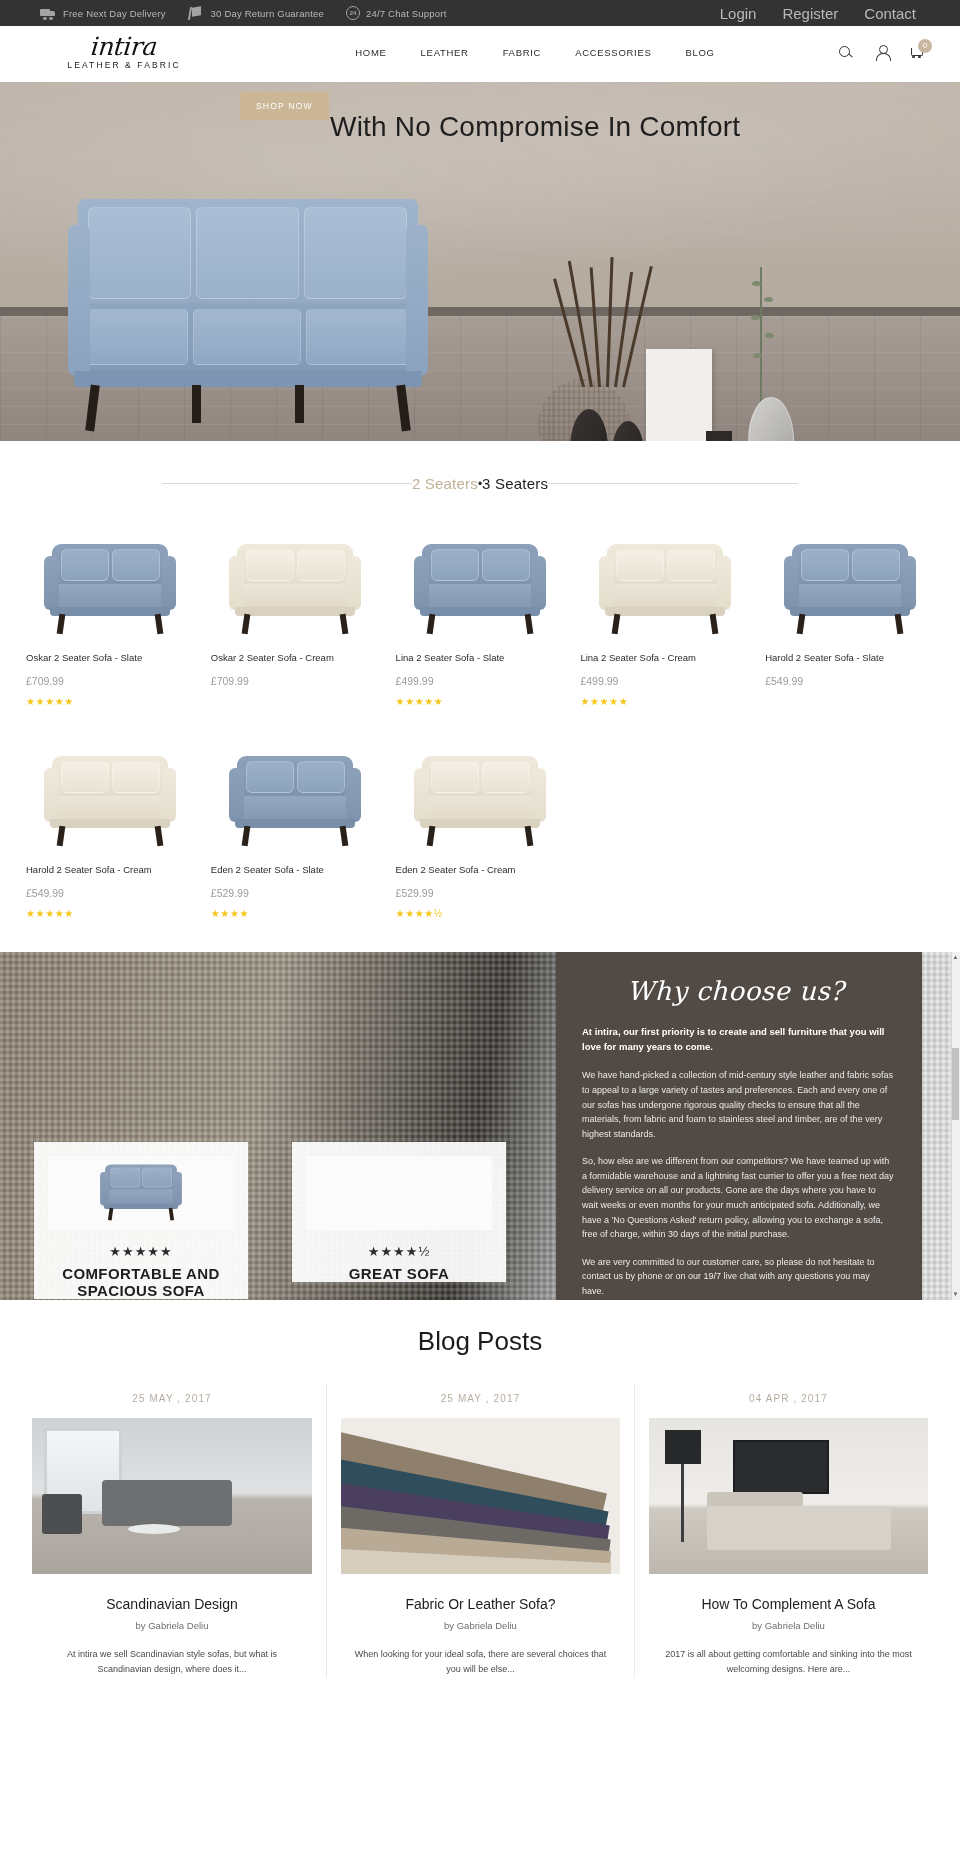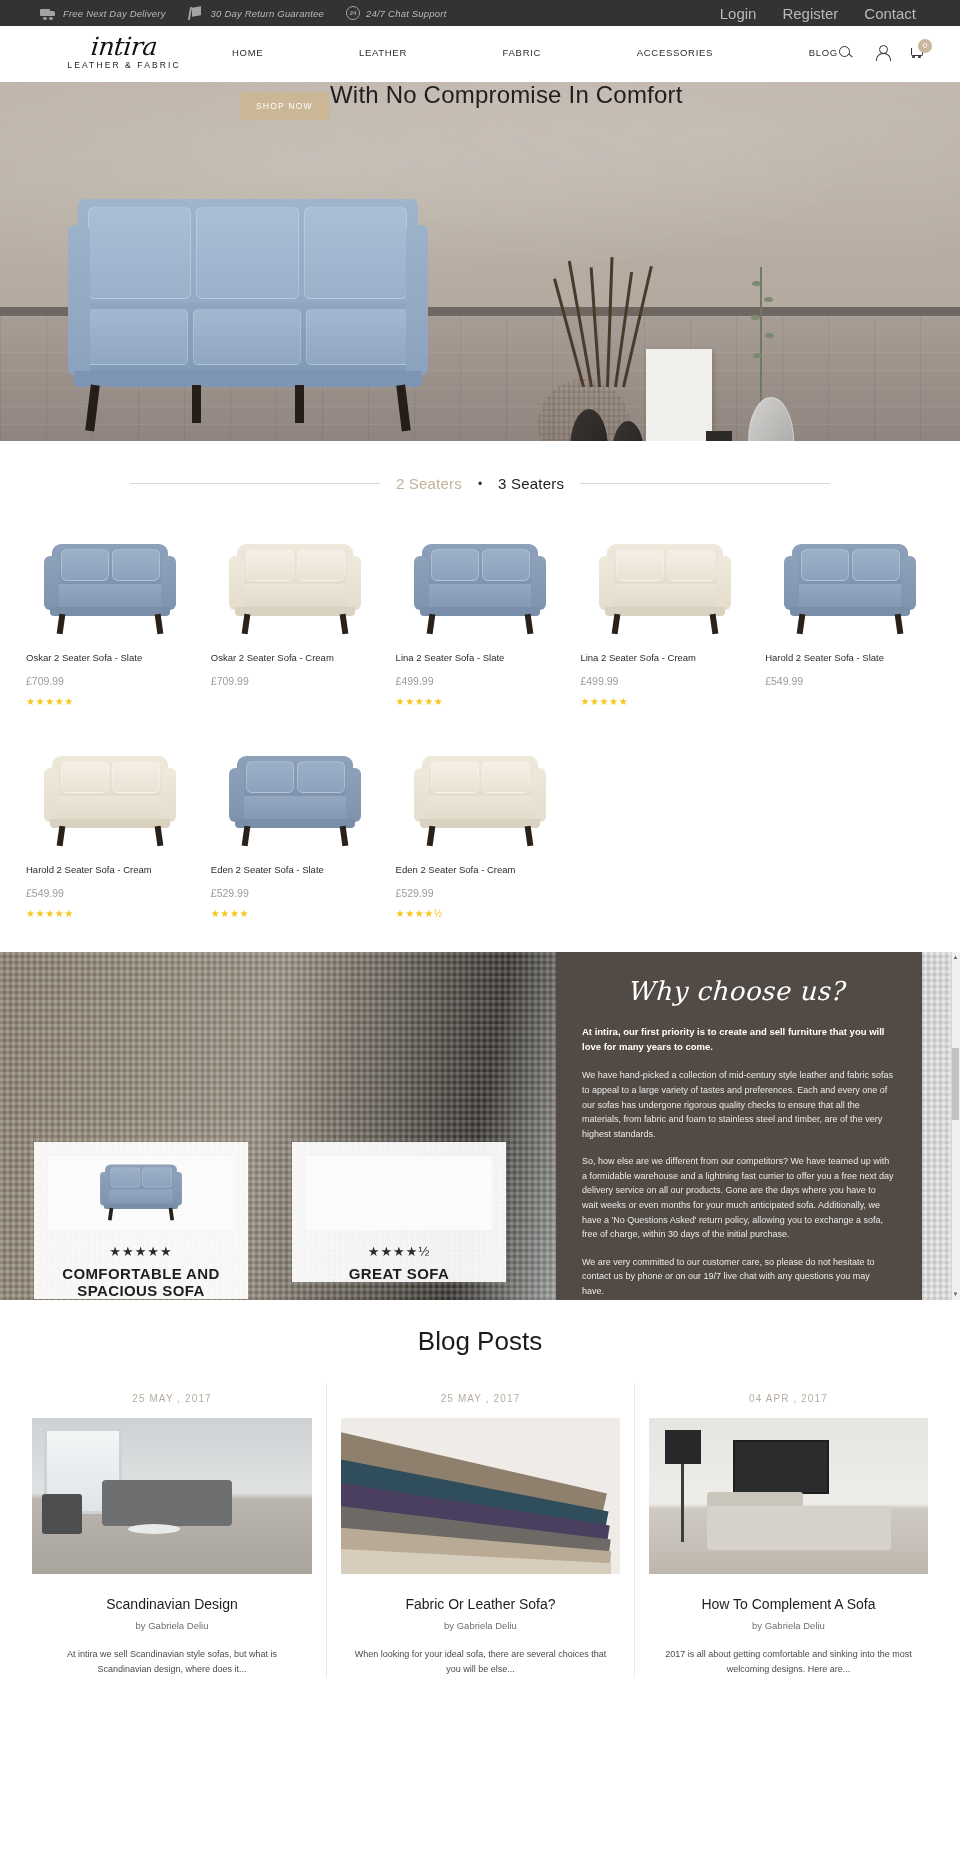"Free Next Day Delivery" .tb-item span.label { font-style: italic -> none }
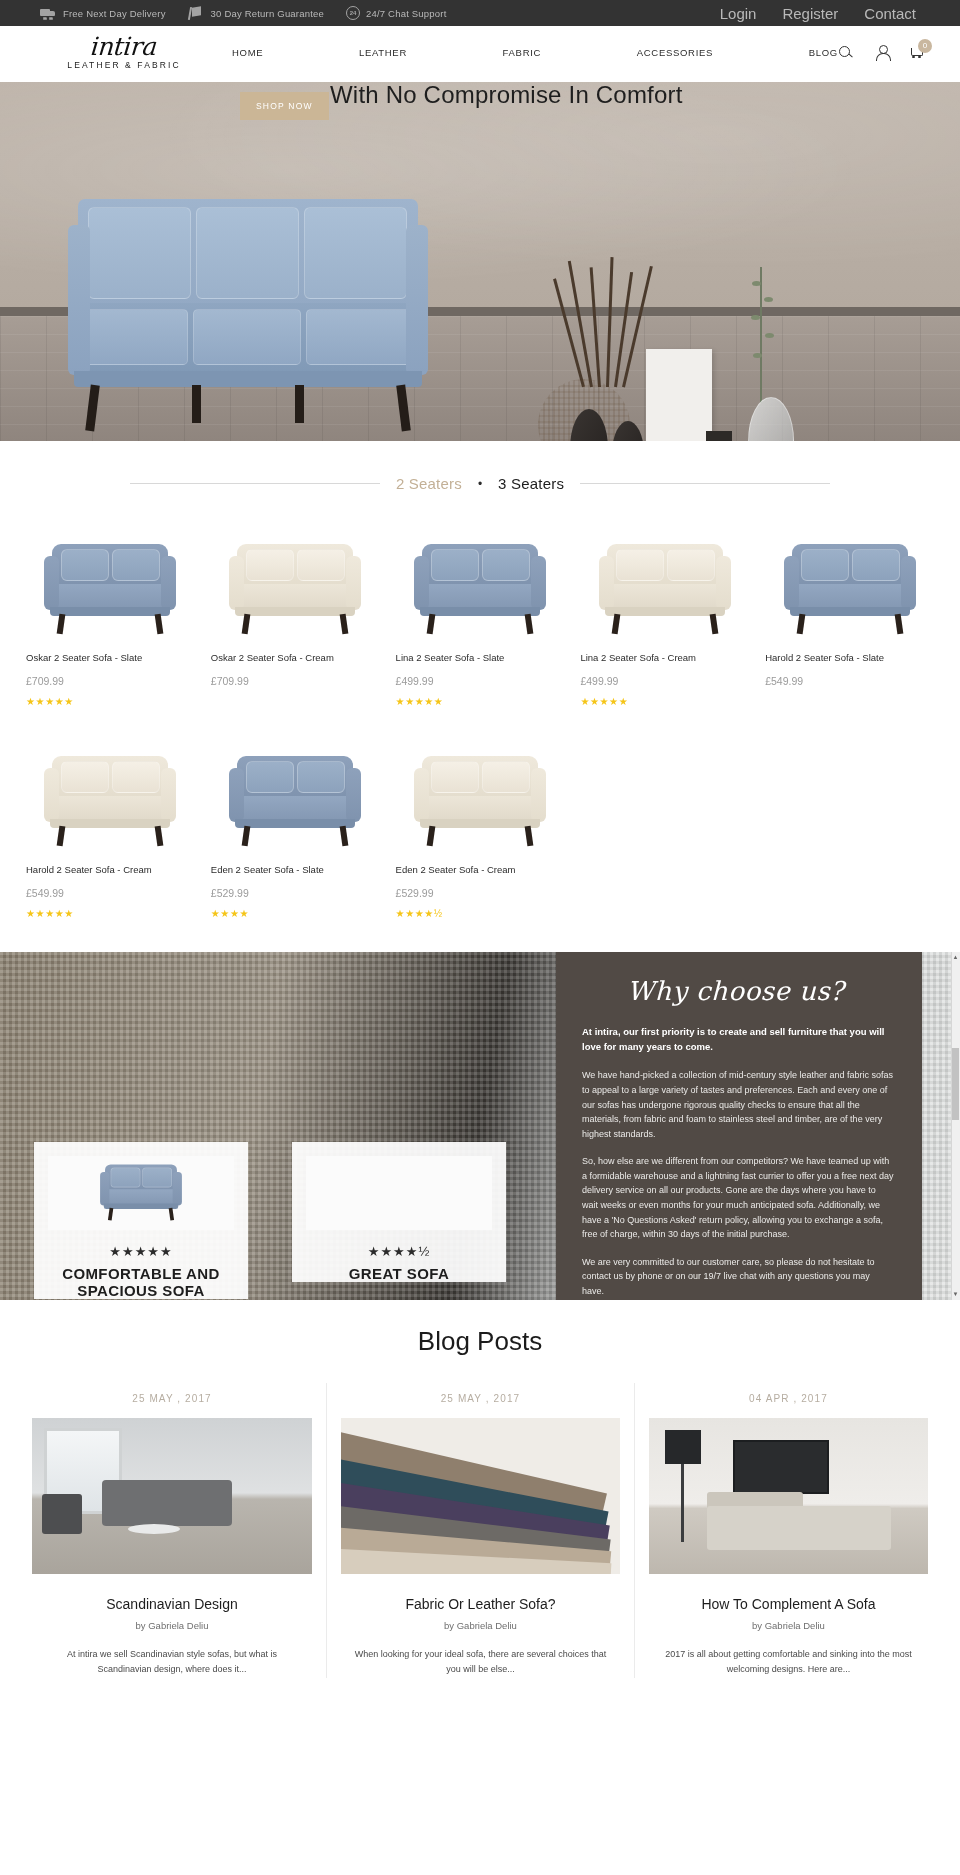"HOME" .mainnav { justify-content: space-between -> center }
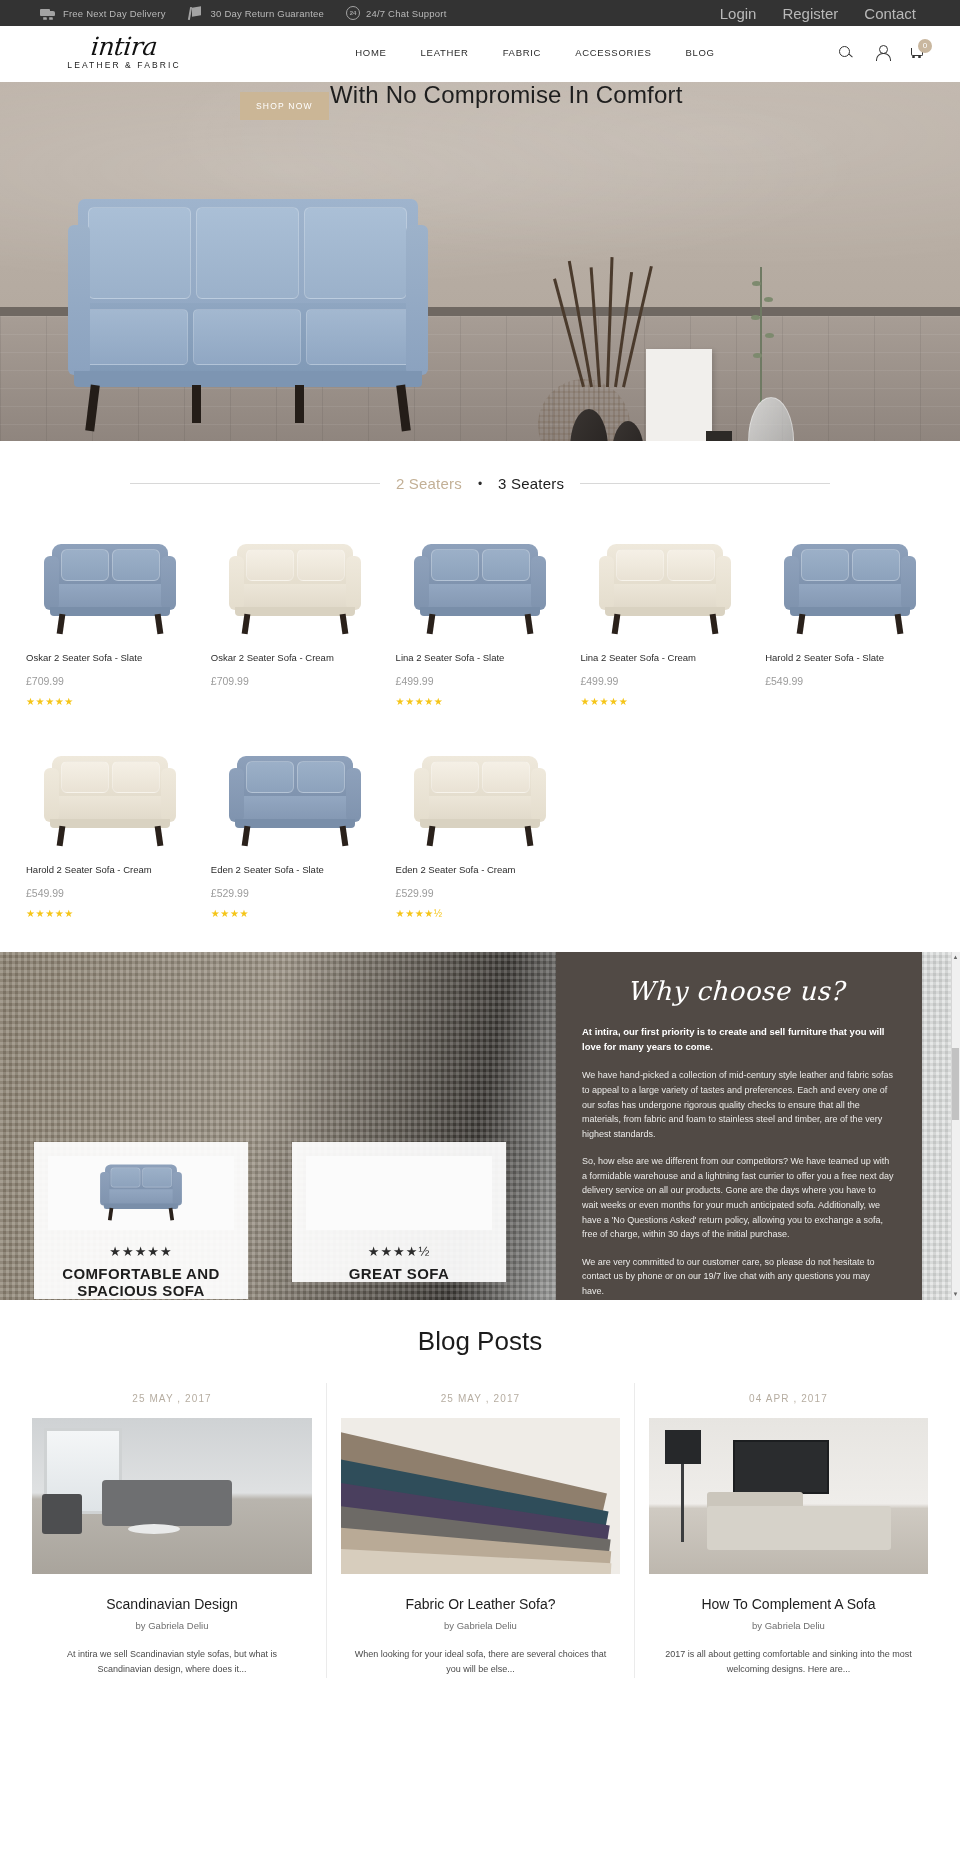"With No Compromise In Comfort" .hero-headline { font-size: 24px -> 28px; top: 2px -> 32px }
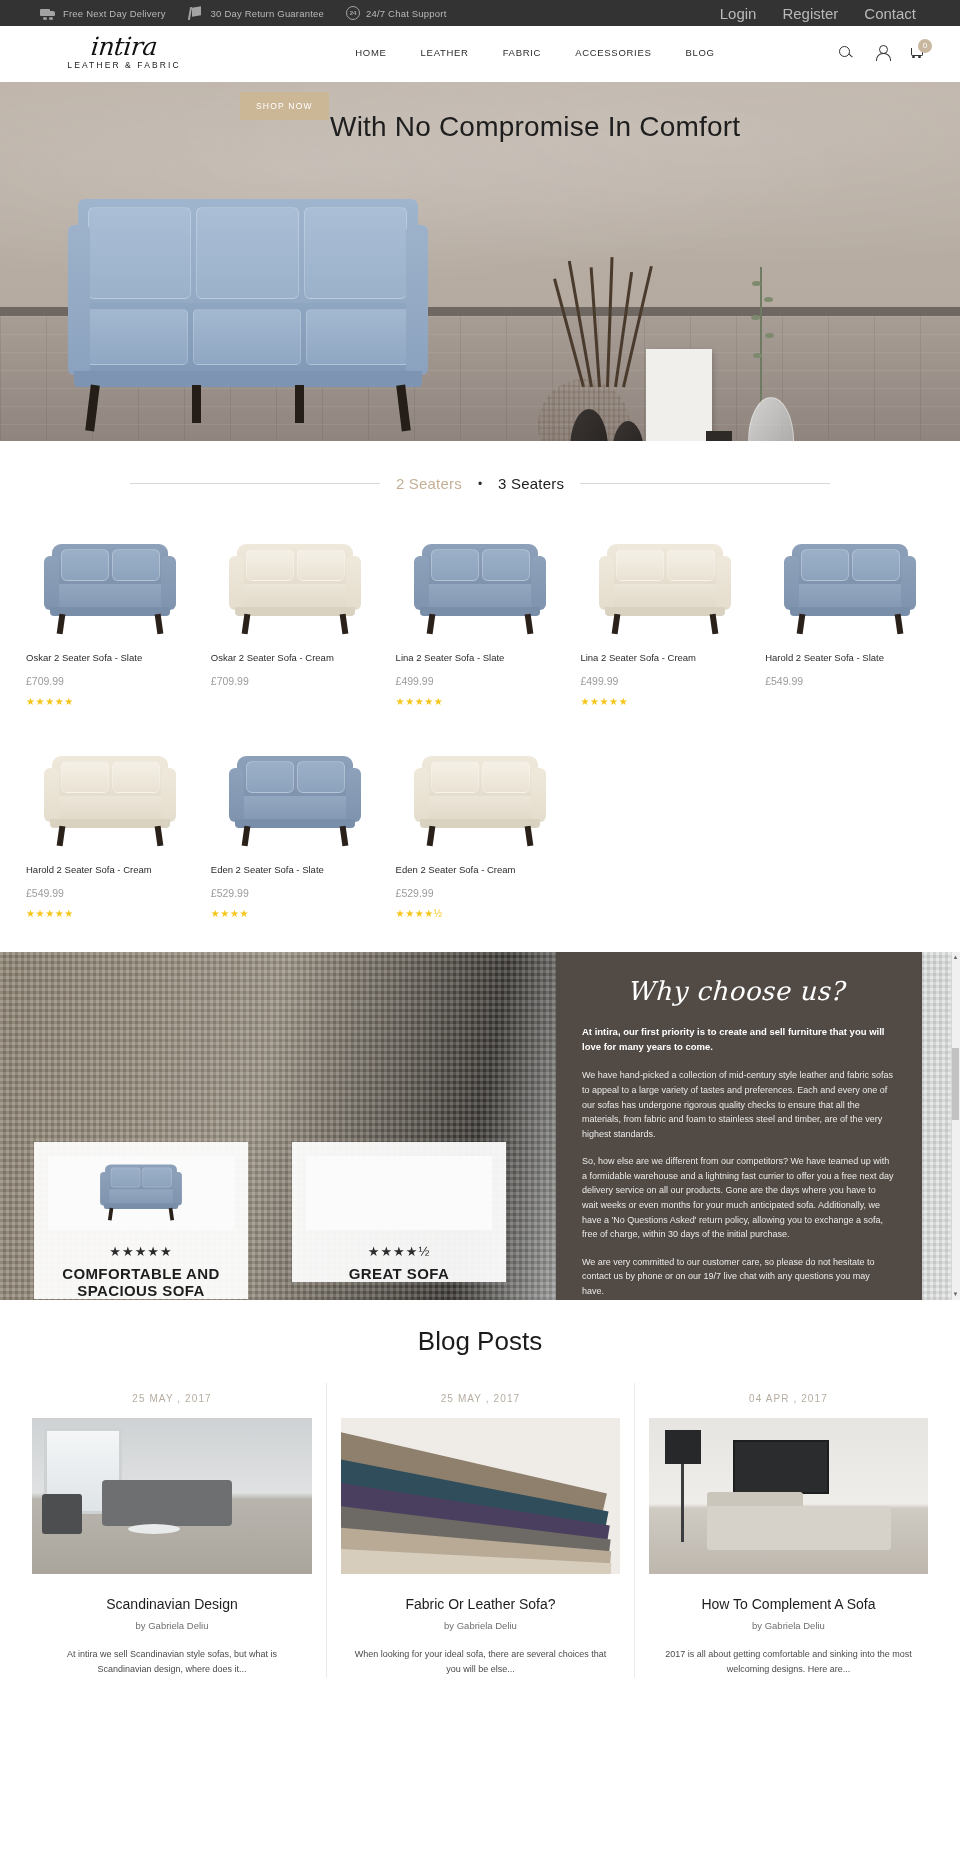"2 Seaters" .cat-tabs { gap: 16px -> none }
